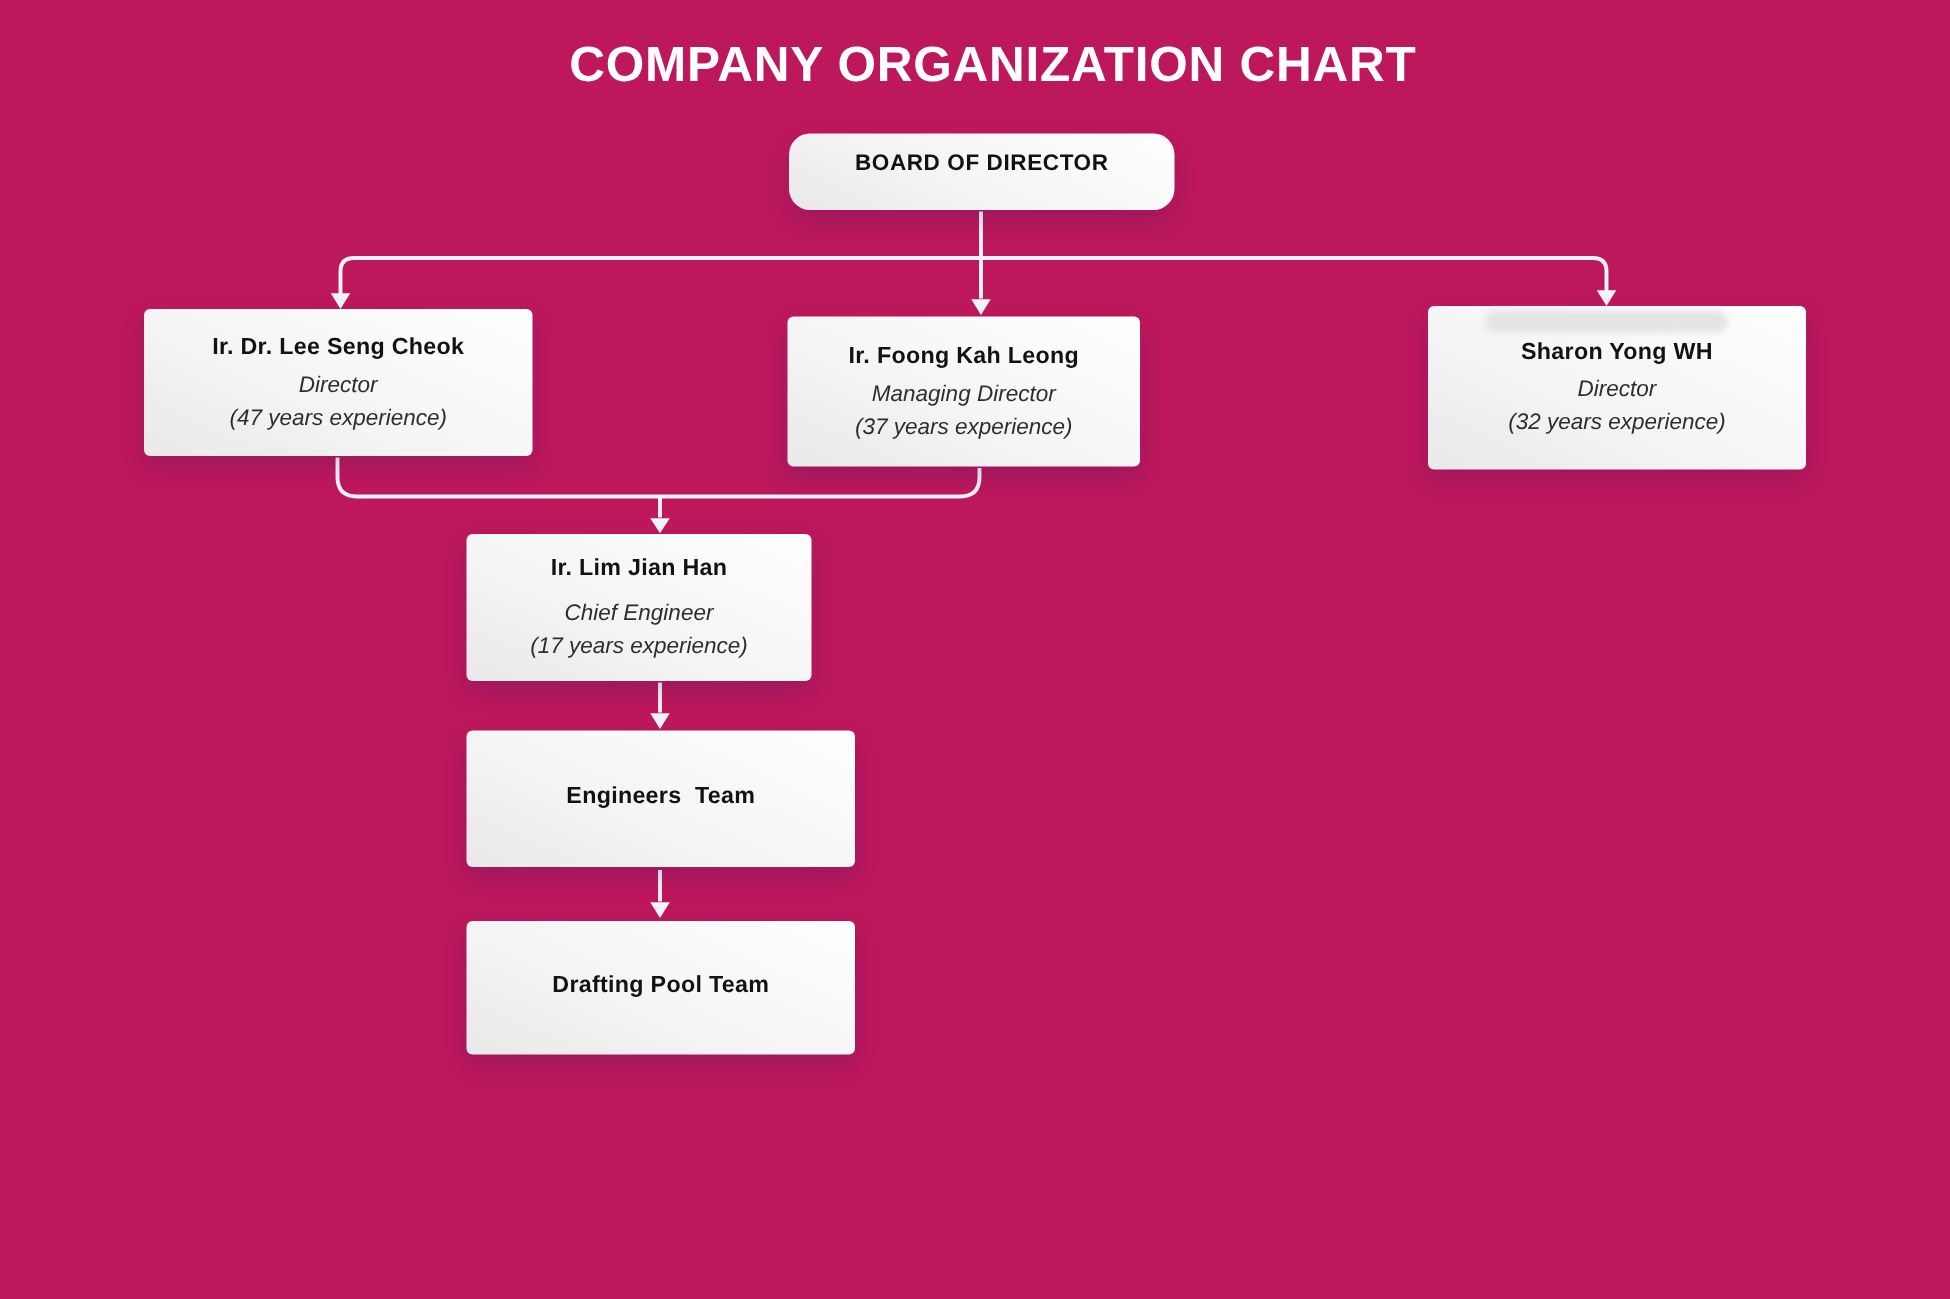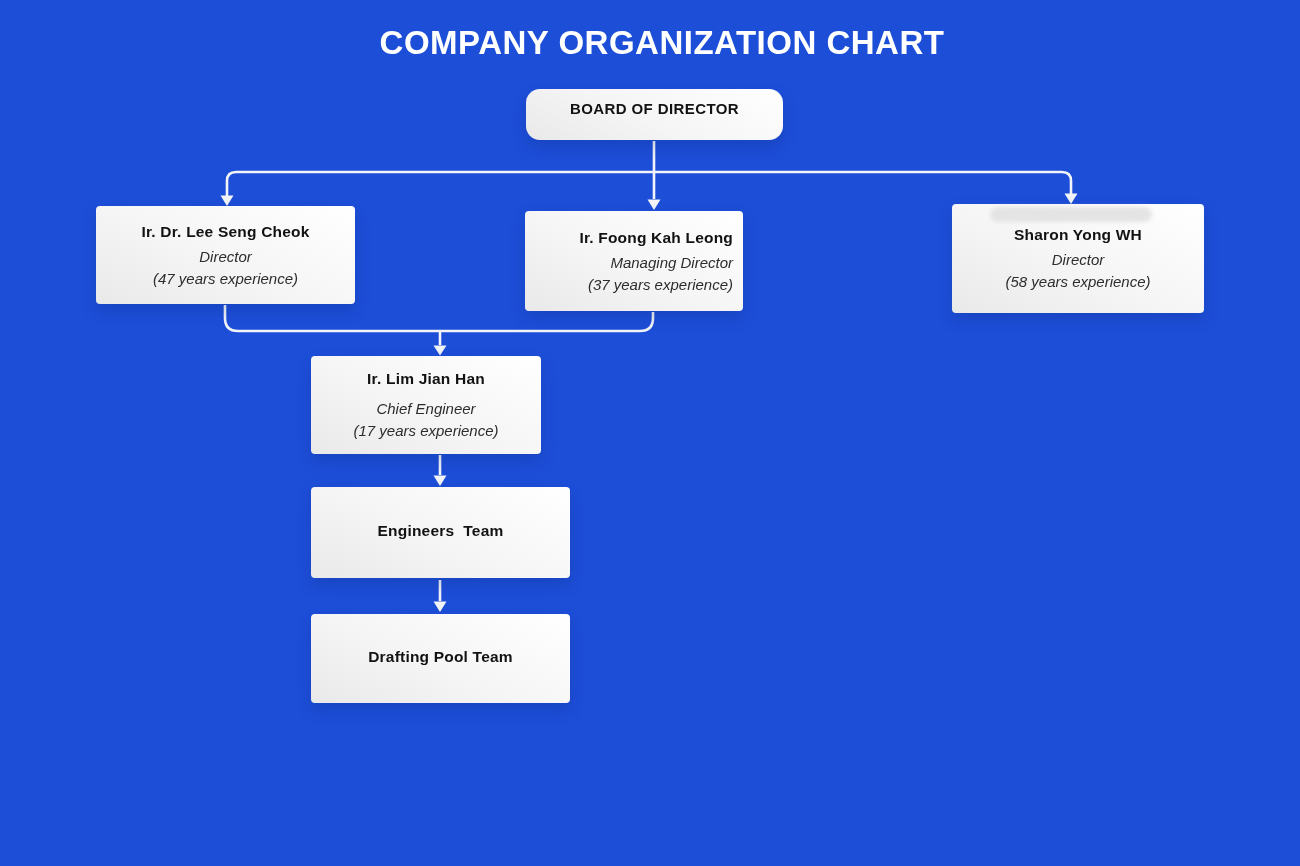"COMPANY ORGANIZATION CHART" #canvas { background: #1d4ed8 -> #be185d }
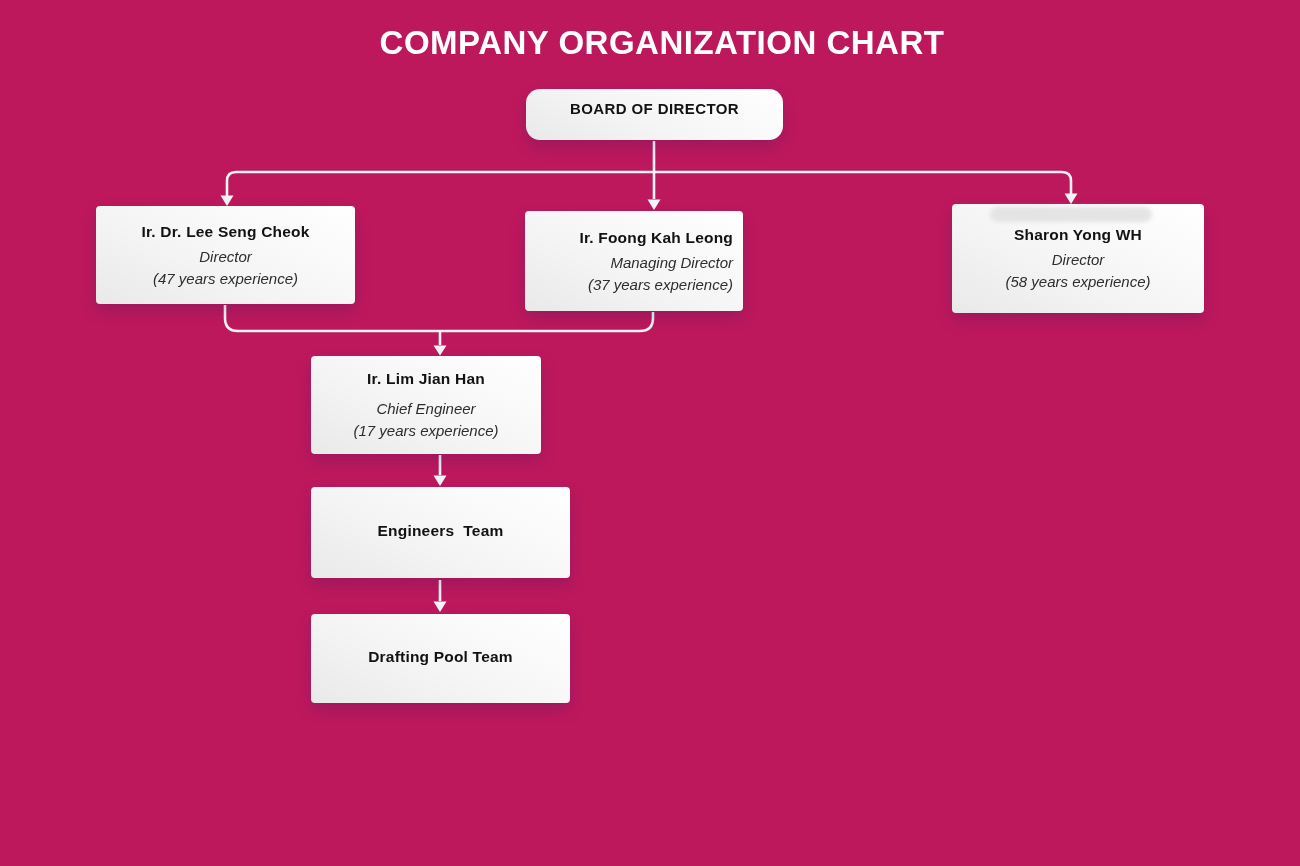"Ir. Foong Kah Leong" #node-foong { align-items: flex-end -> none; width: 218px -> 235px }
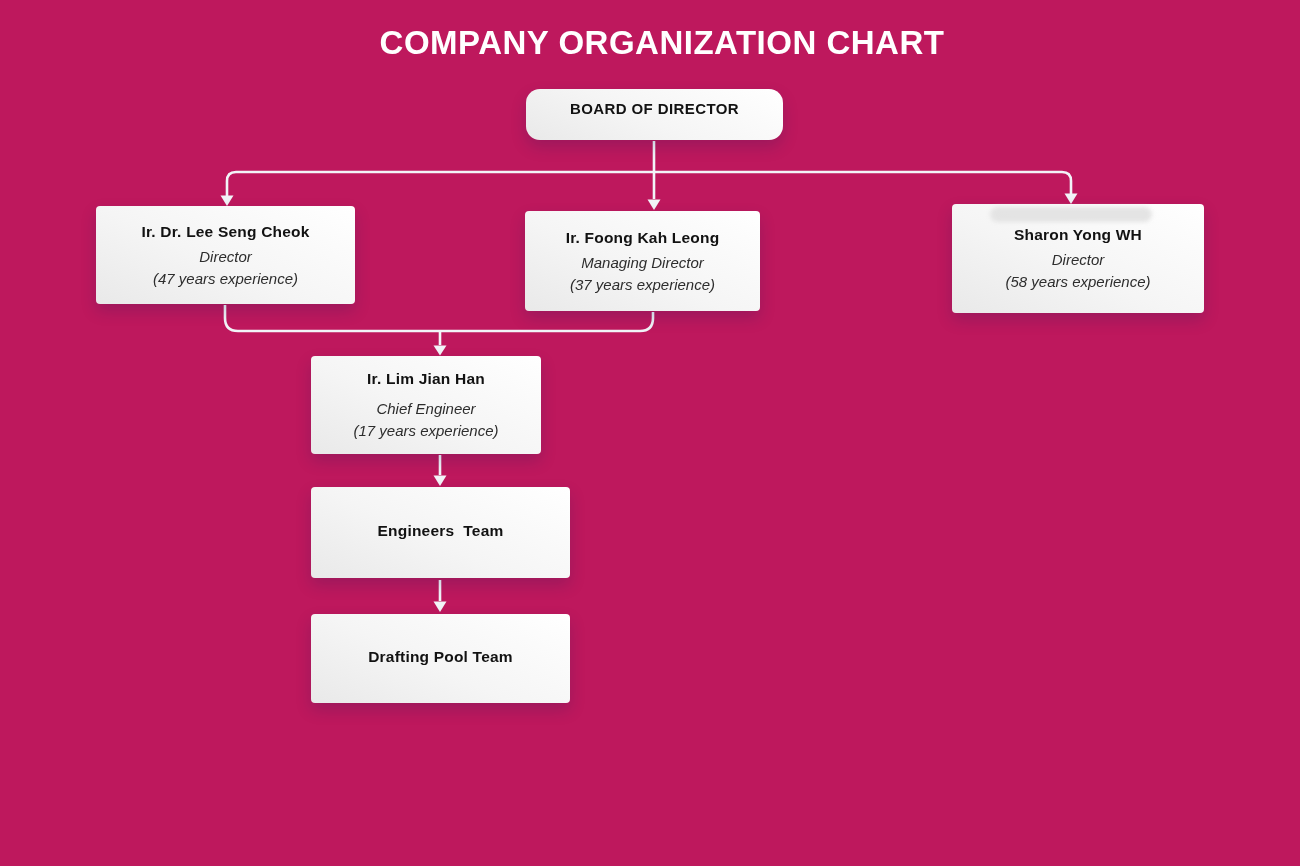"(58 years experience)" div.node-detail { text: 58 -> 32 }
